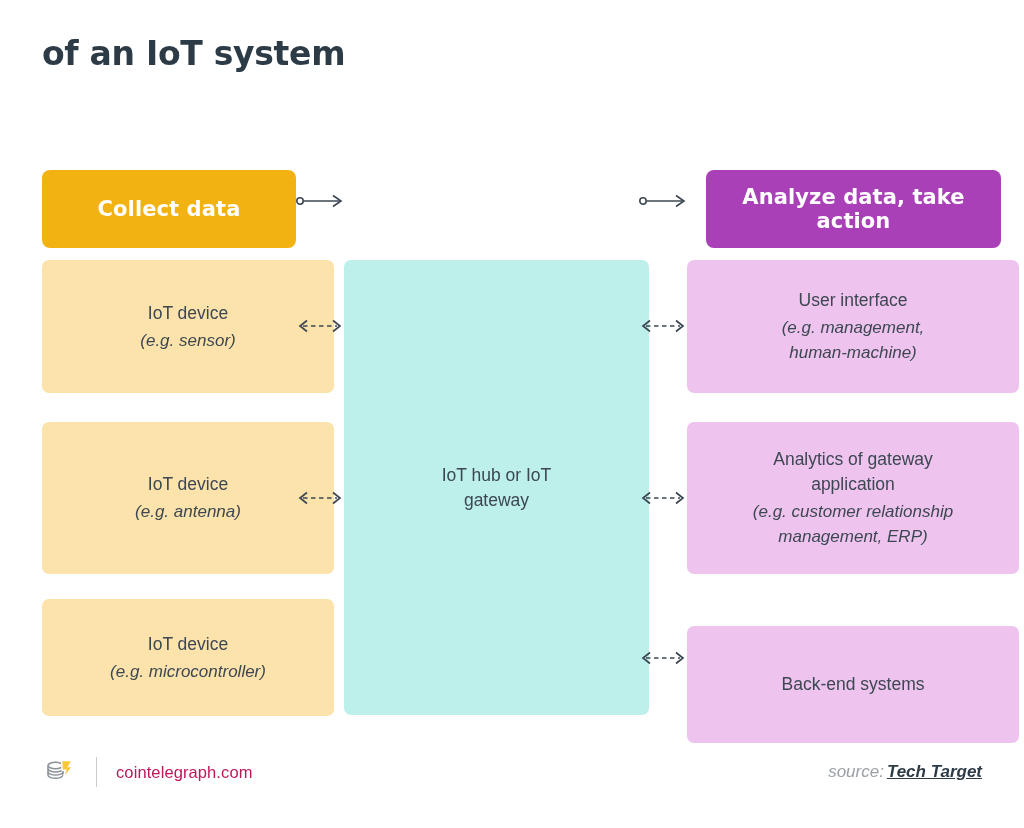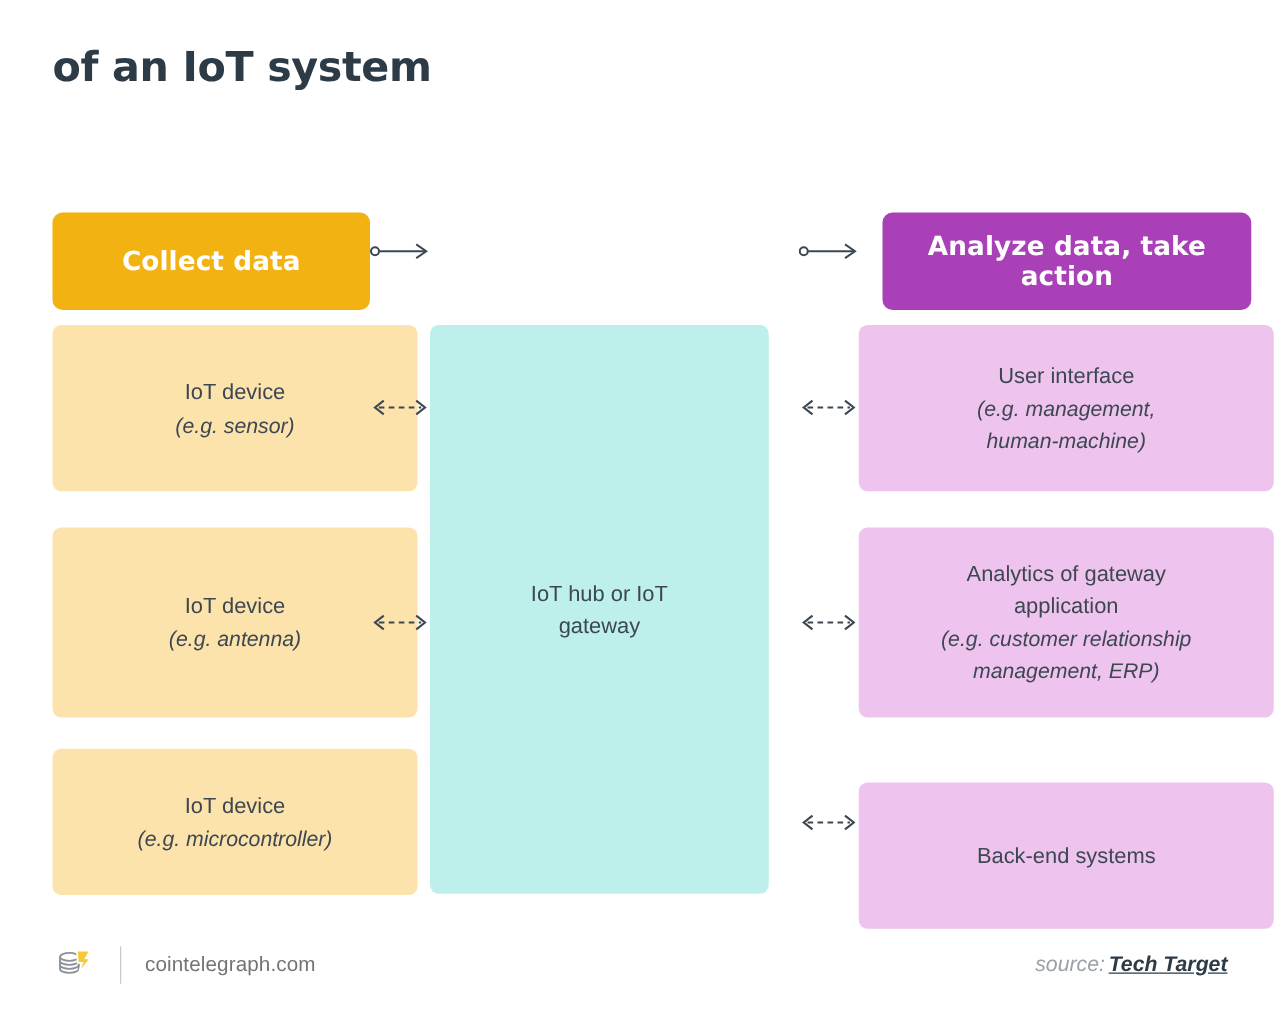"IoT hub or IoT" .hub { width: 271px -> 305px }
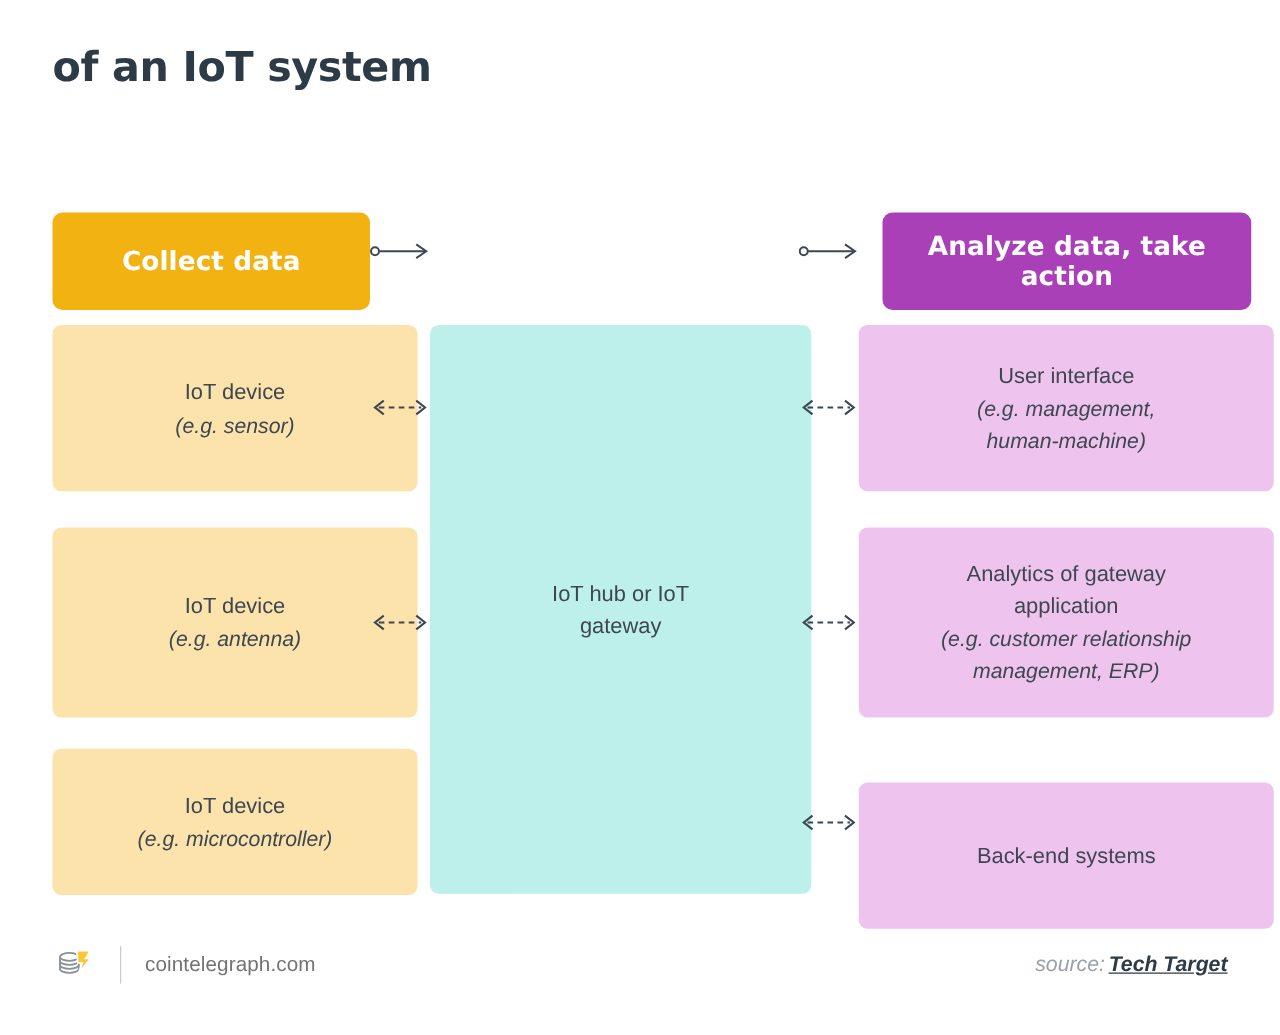"cointelegraph.com" #brand-name { color: #737373 -> #be185d }
